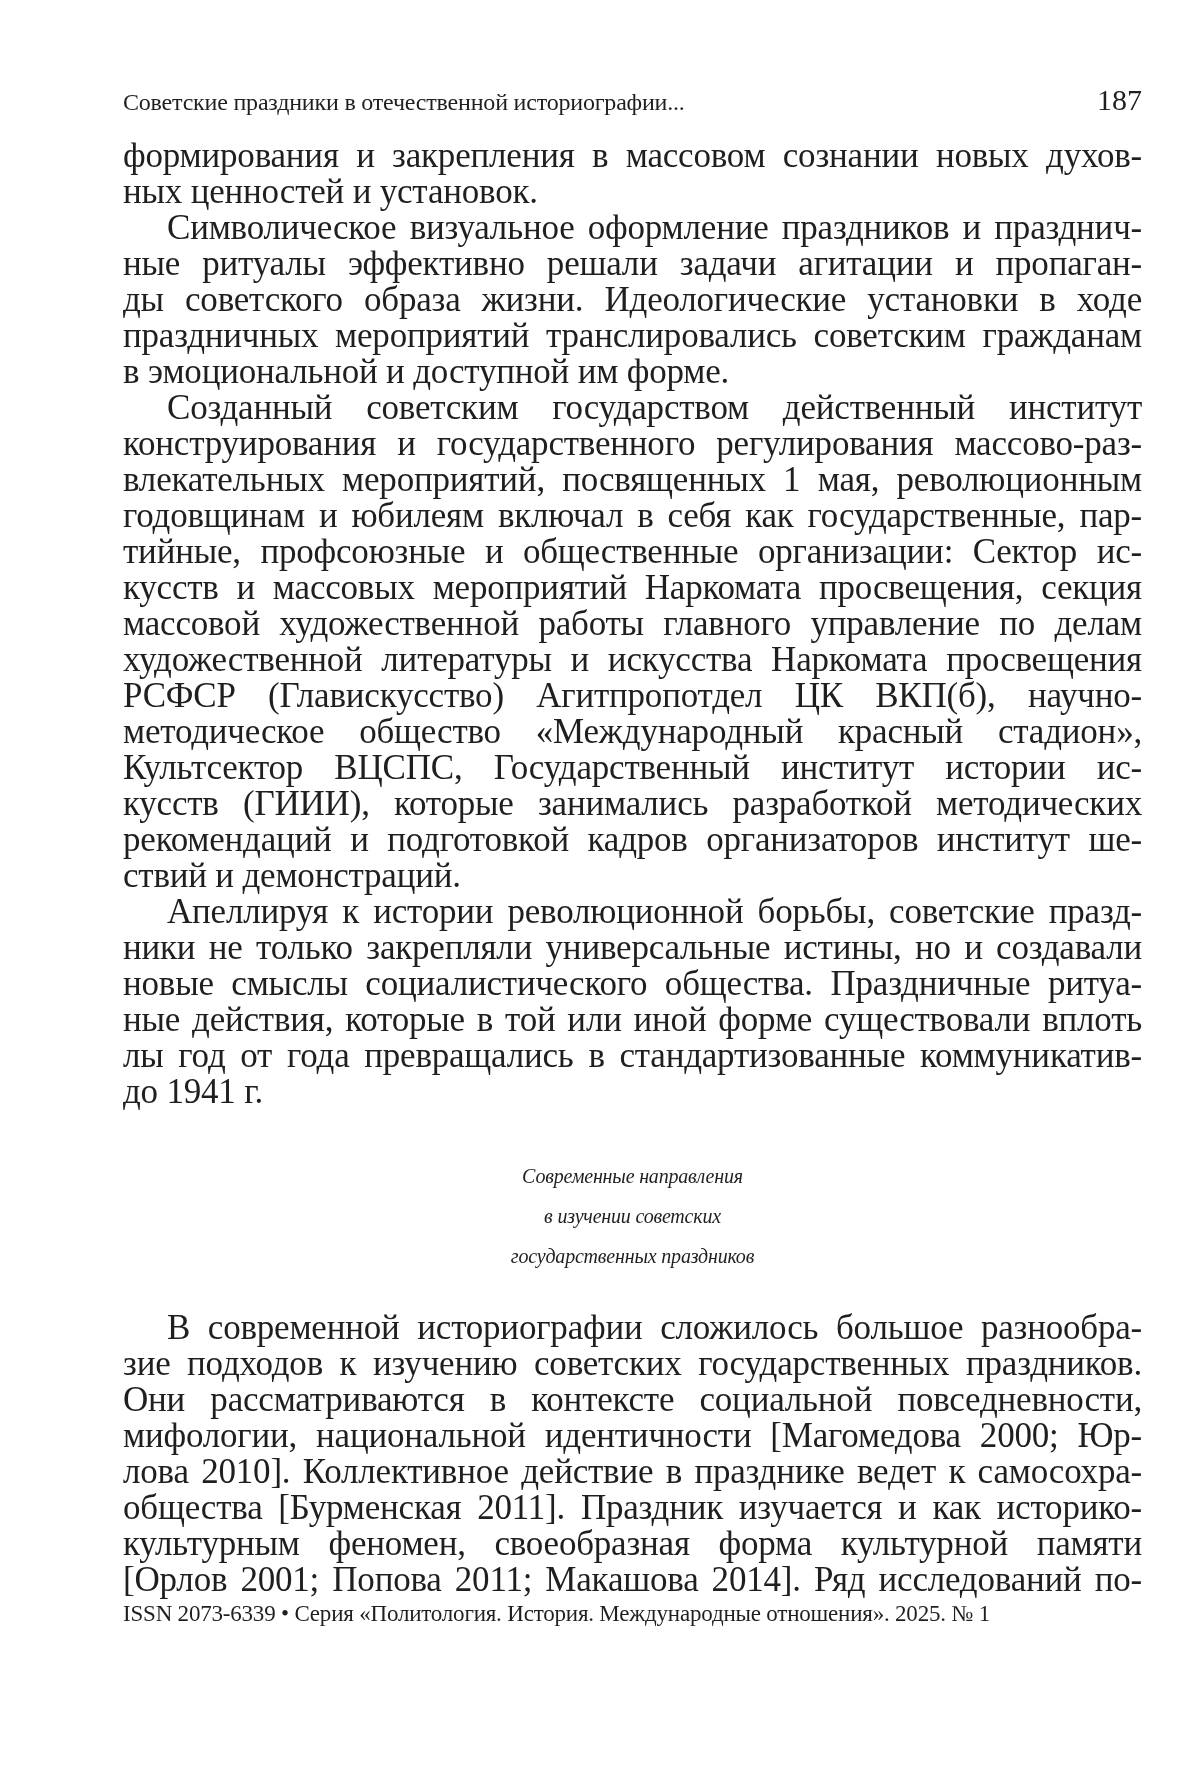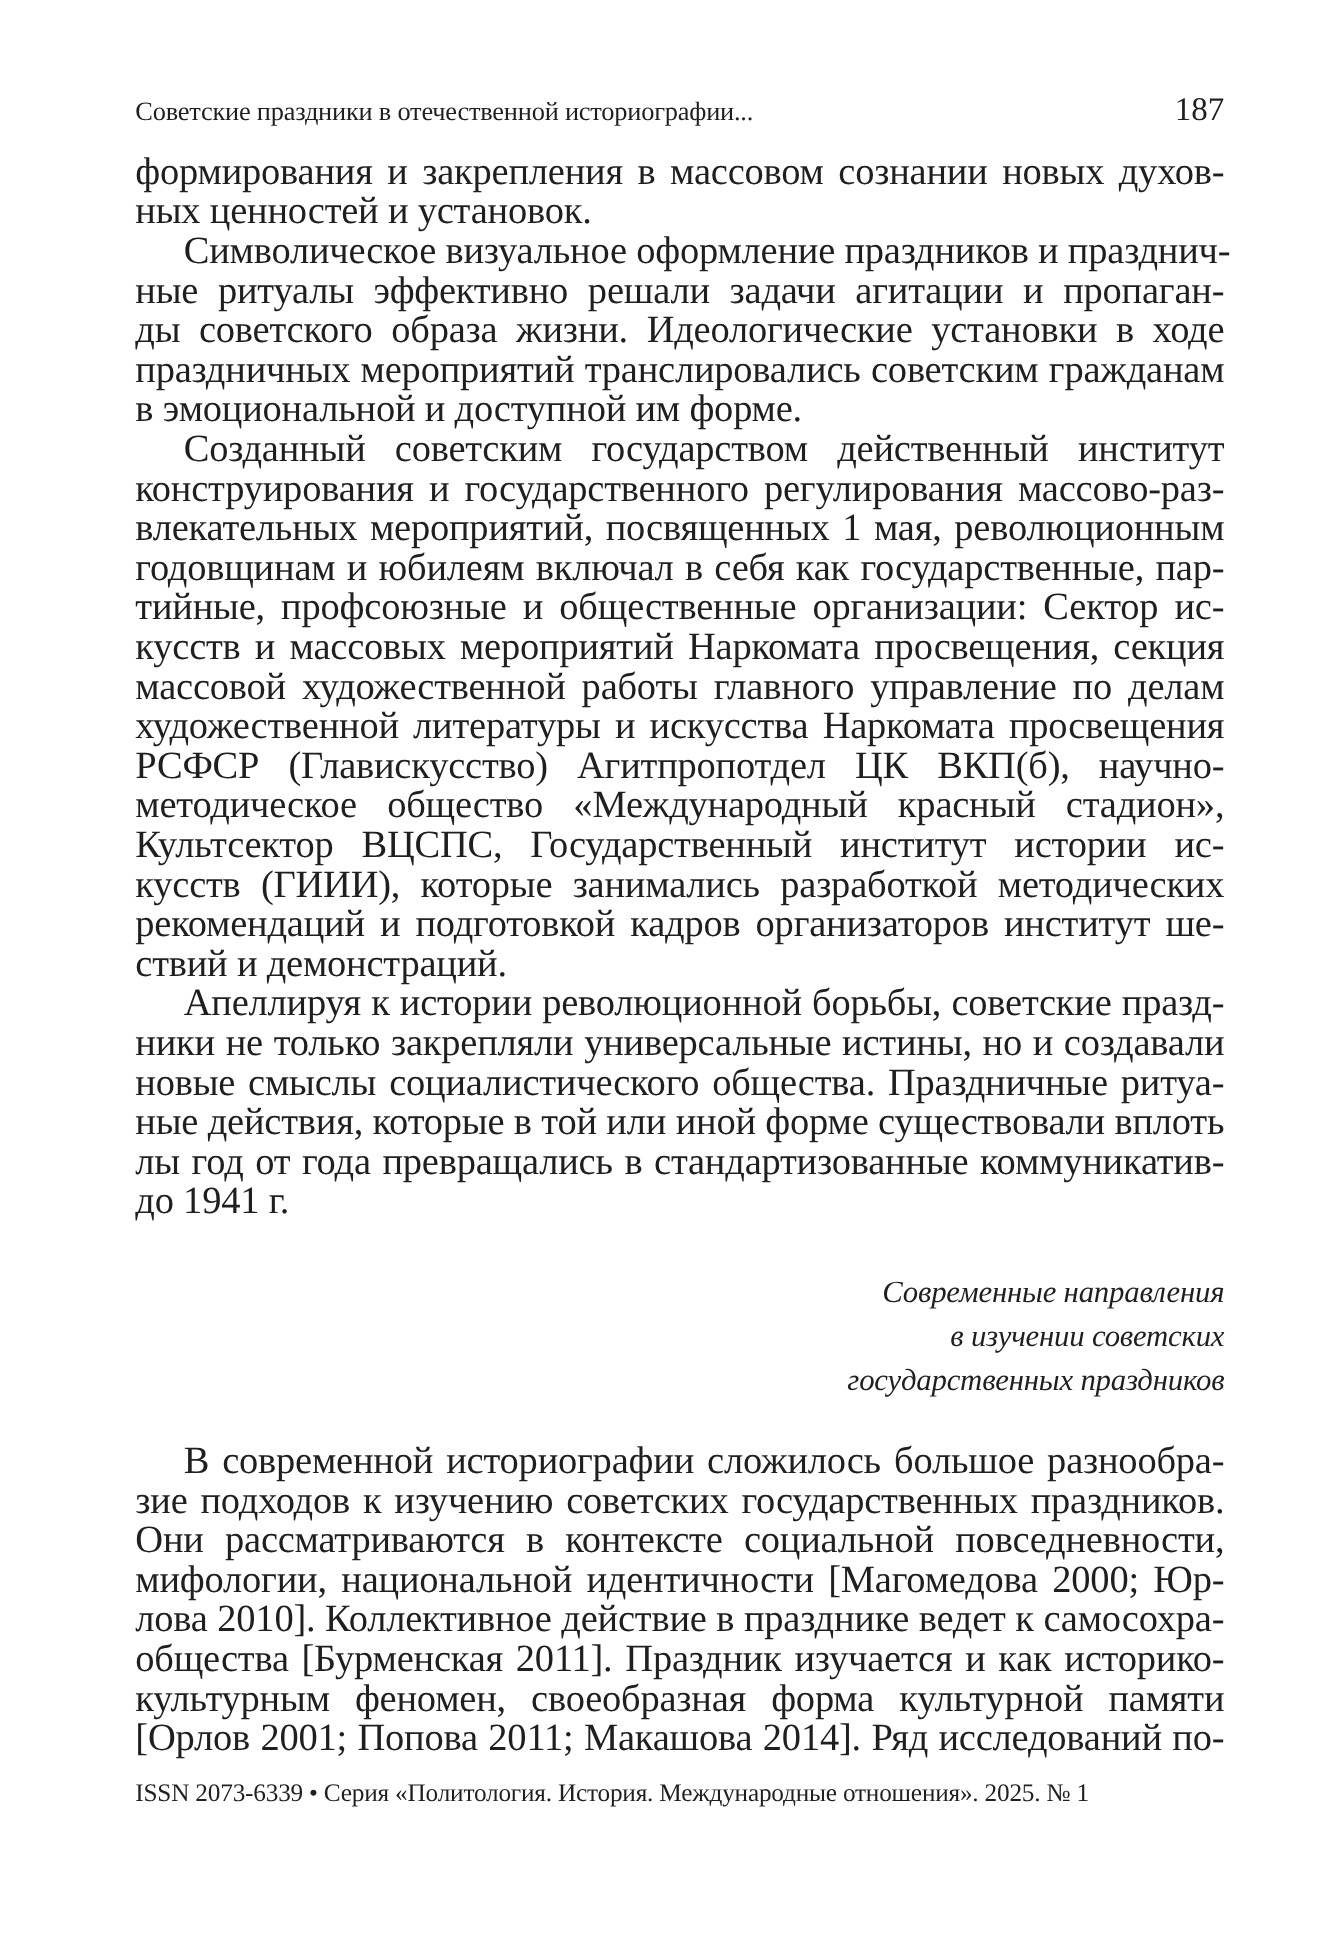"Советские праздники в отечественной" .page { padding: 82px 87px 0 123px -> 82px 58px 0 123px }
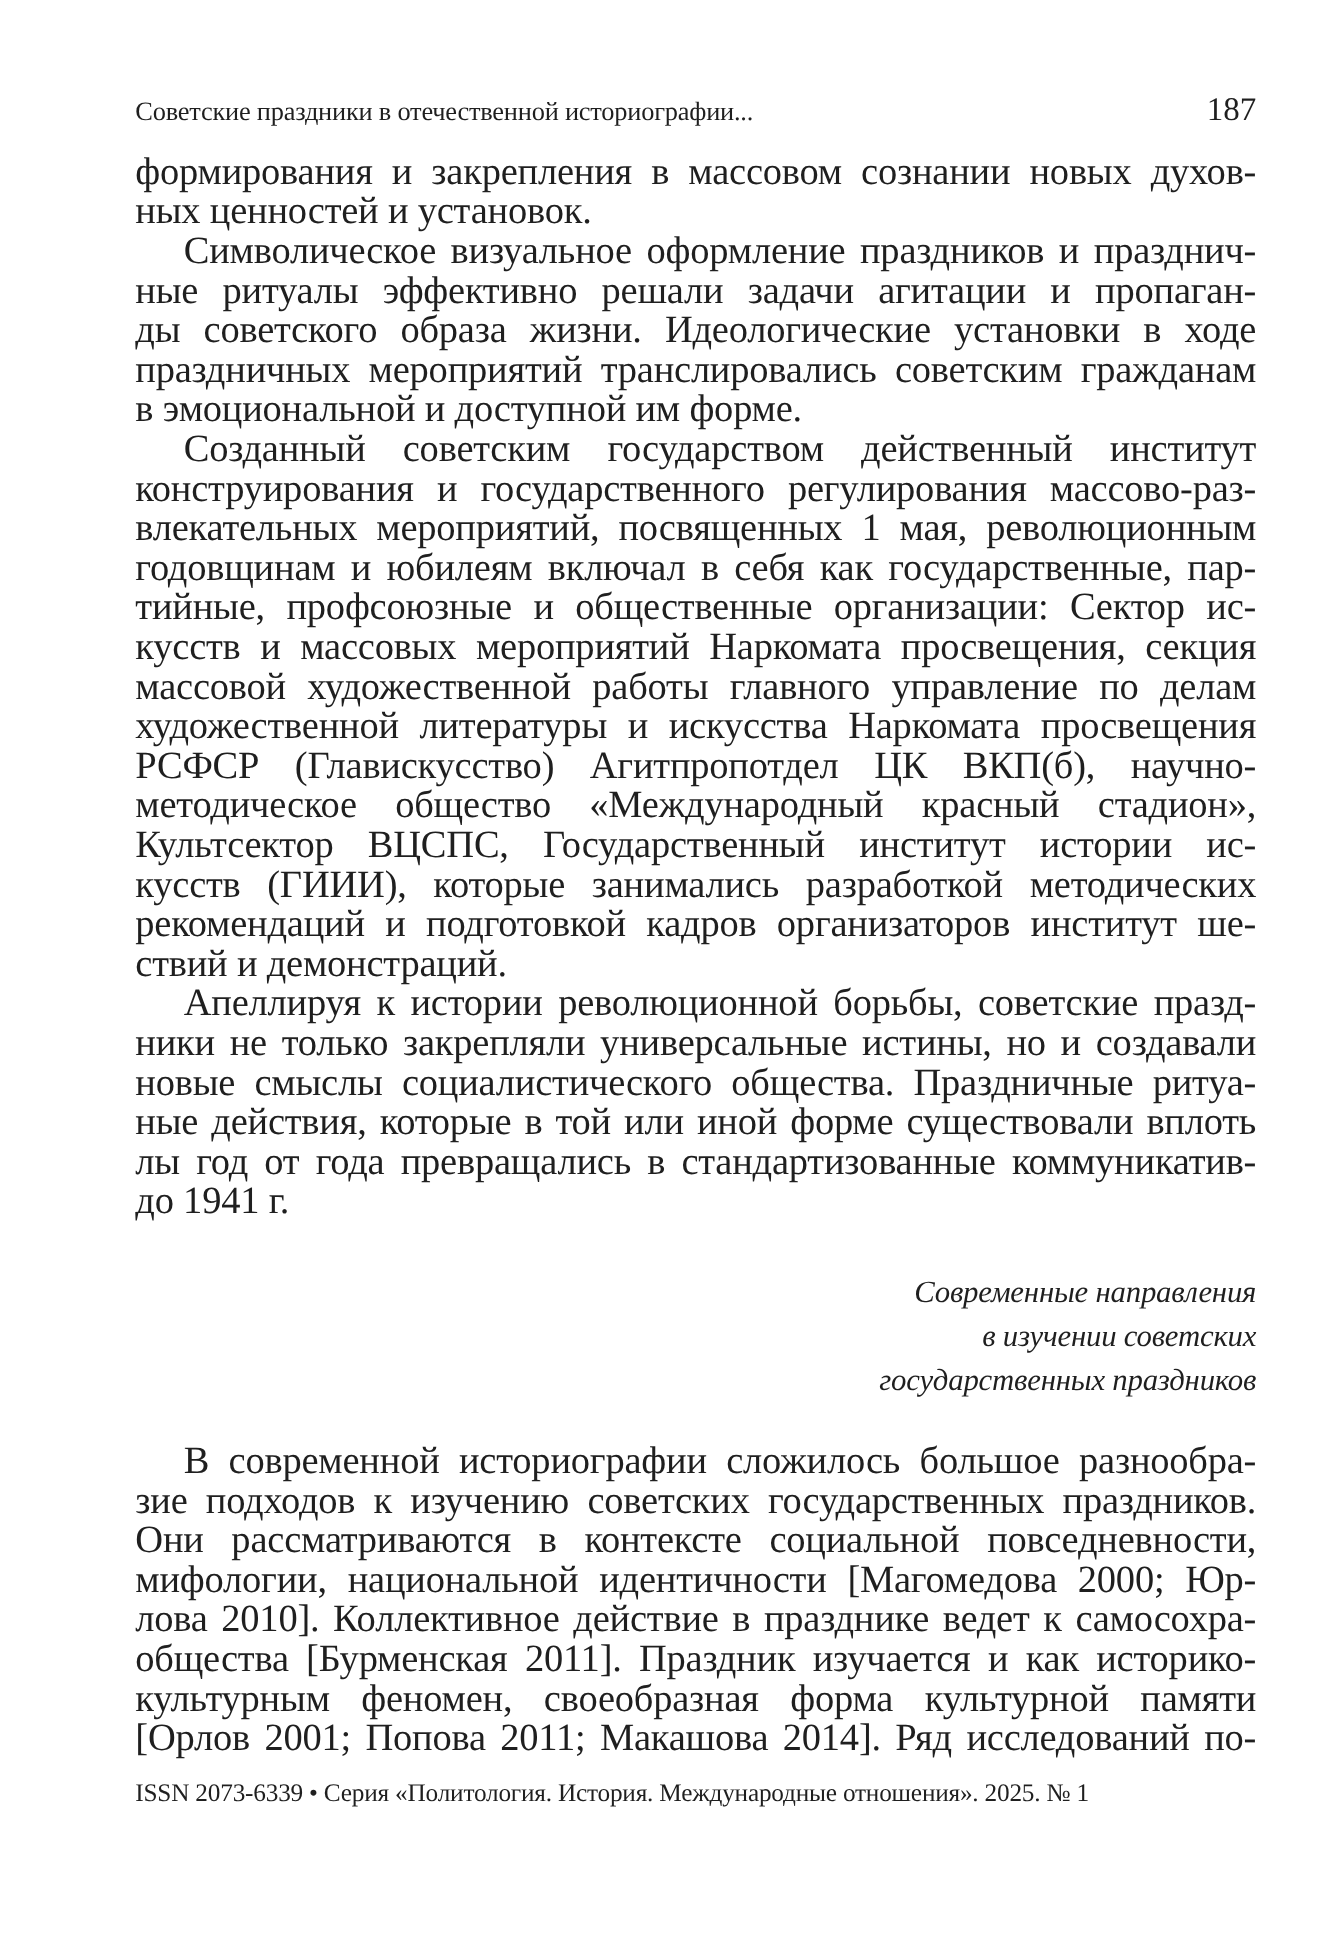"Современные направления" .heading-line { font-size: 28px -> 20px; text-align: right -> center }
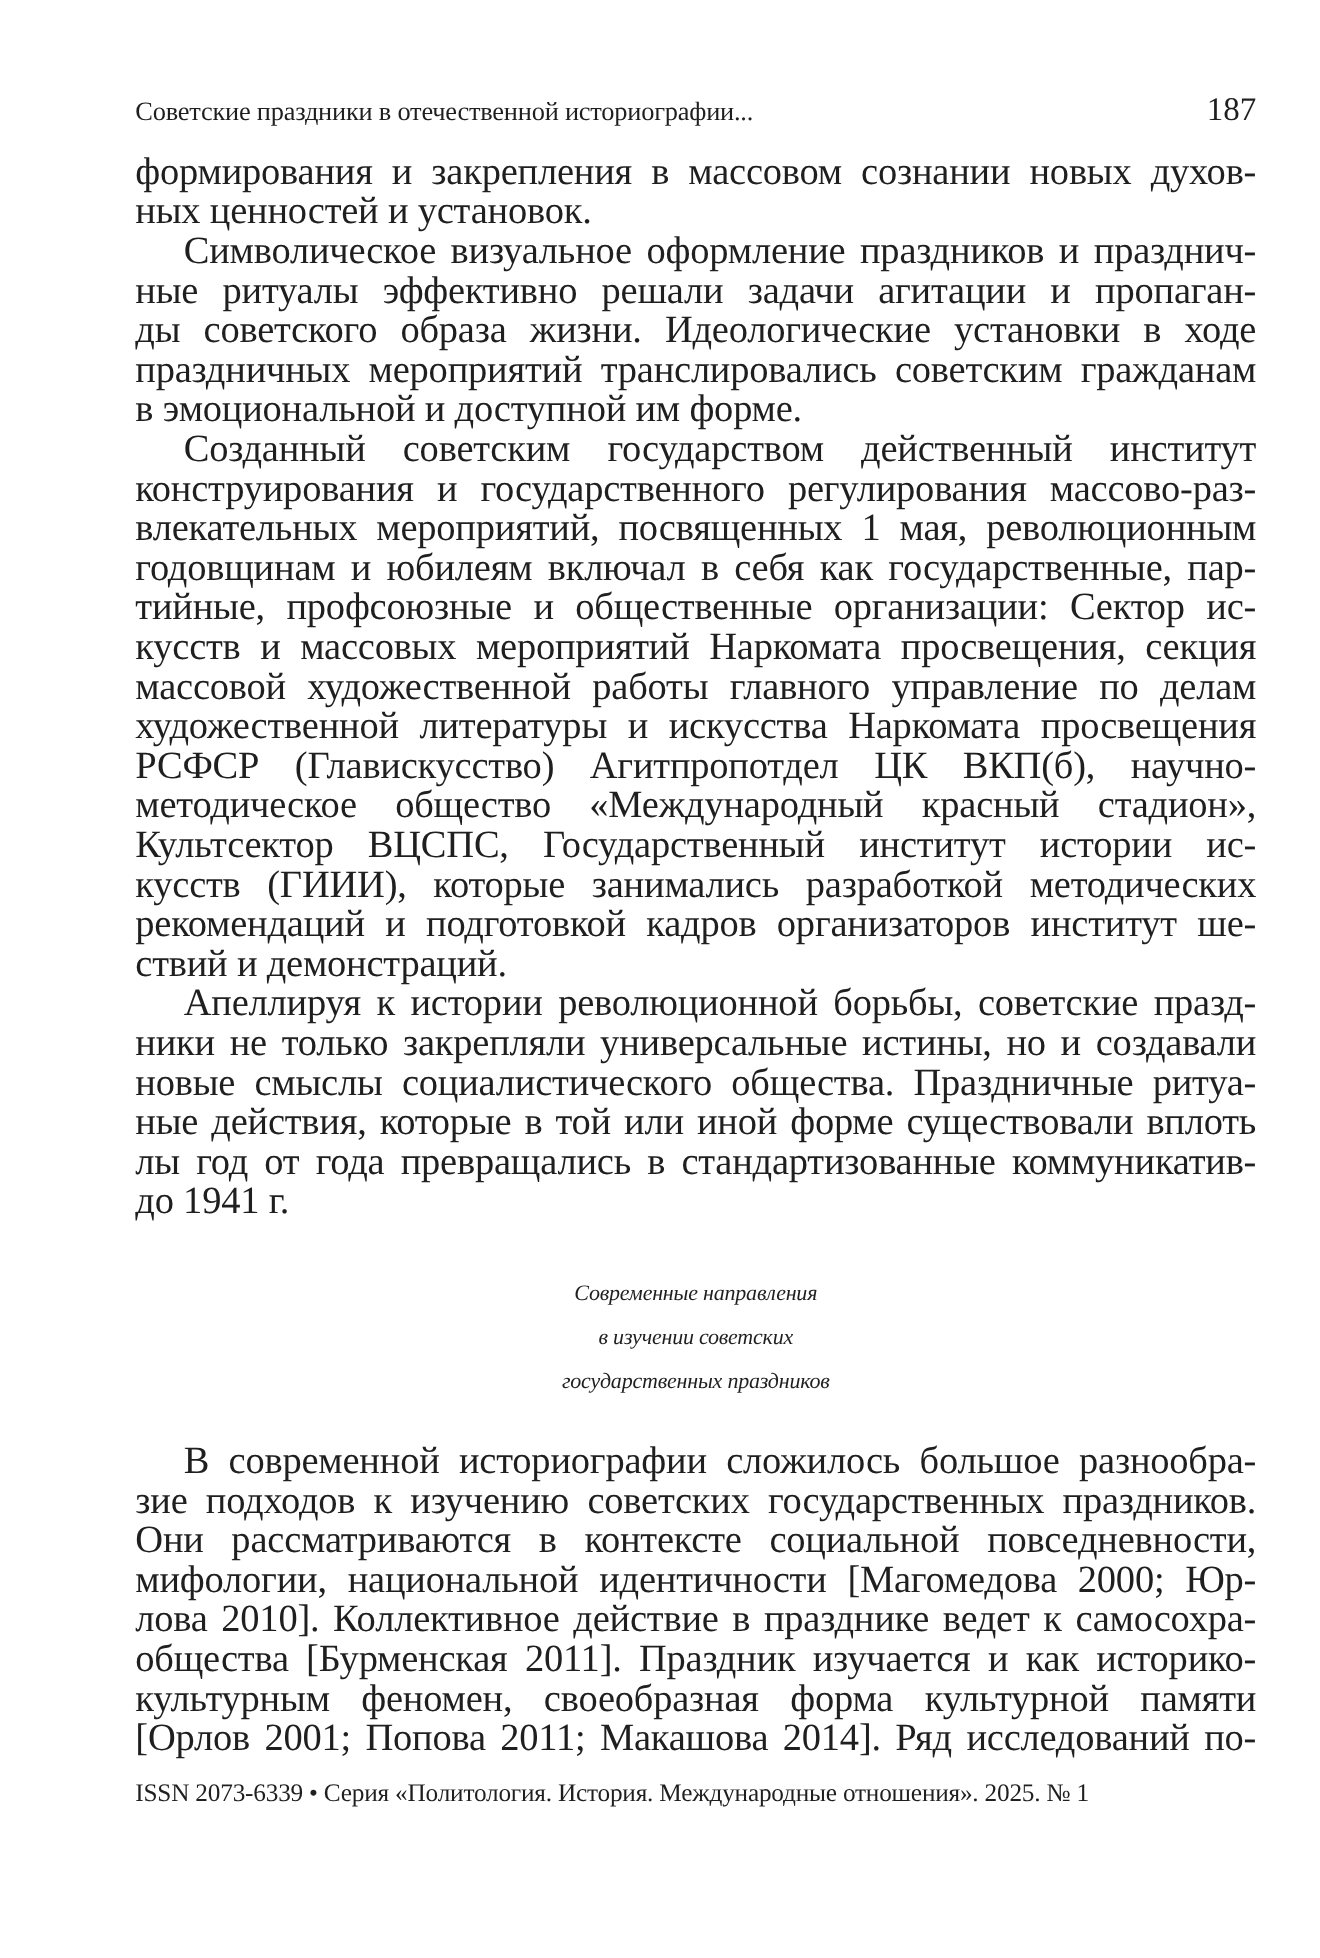"ISSN 2073-6339 • Серия «Политология." .page-footer { margin-top: 16px -> none }
